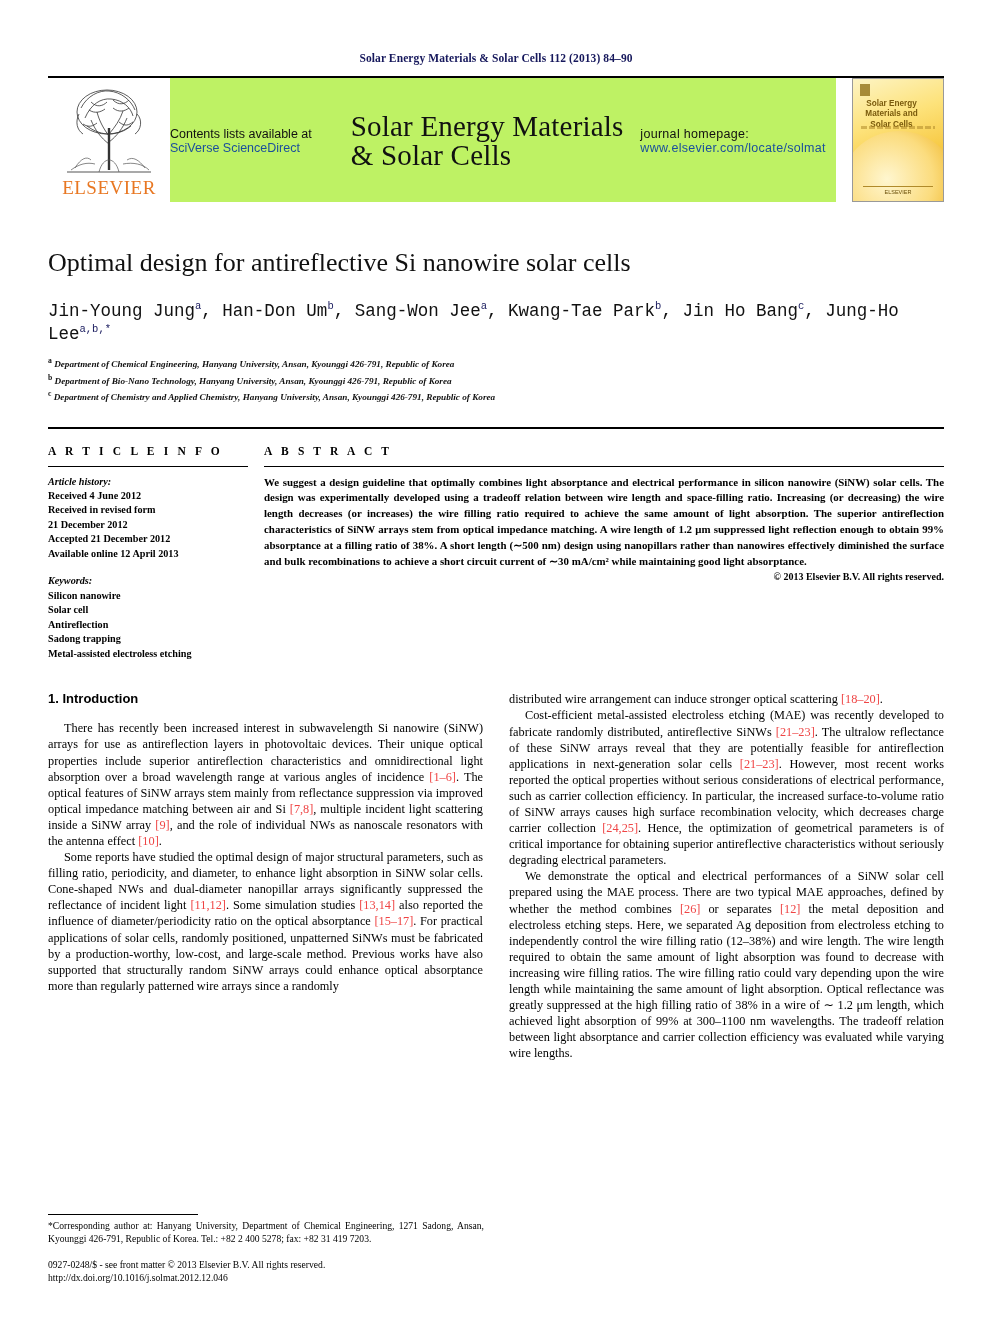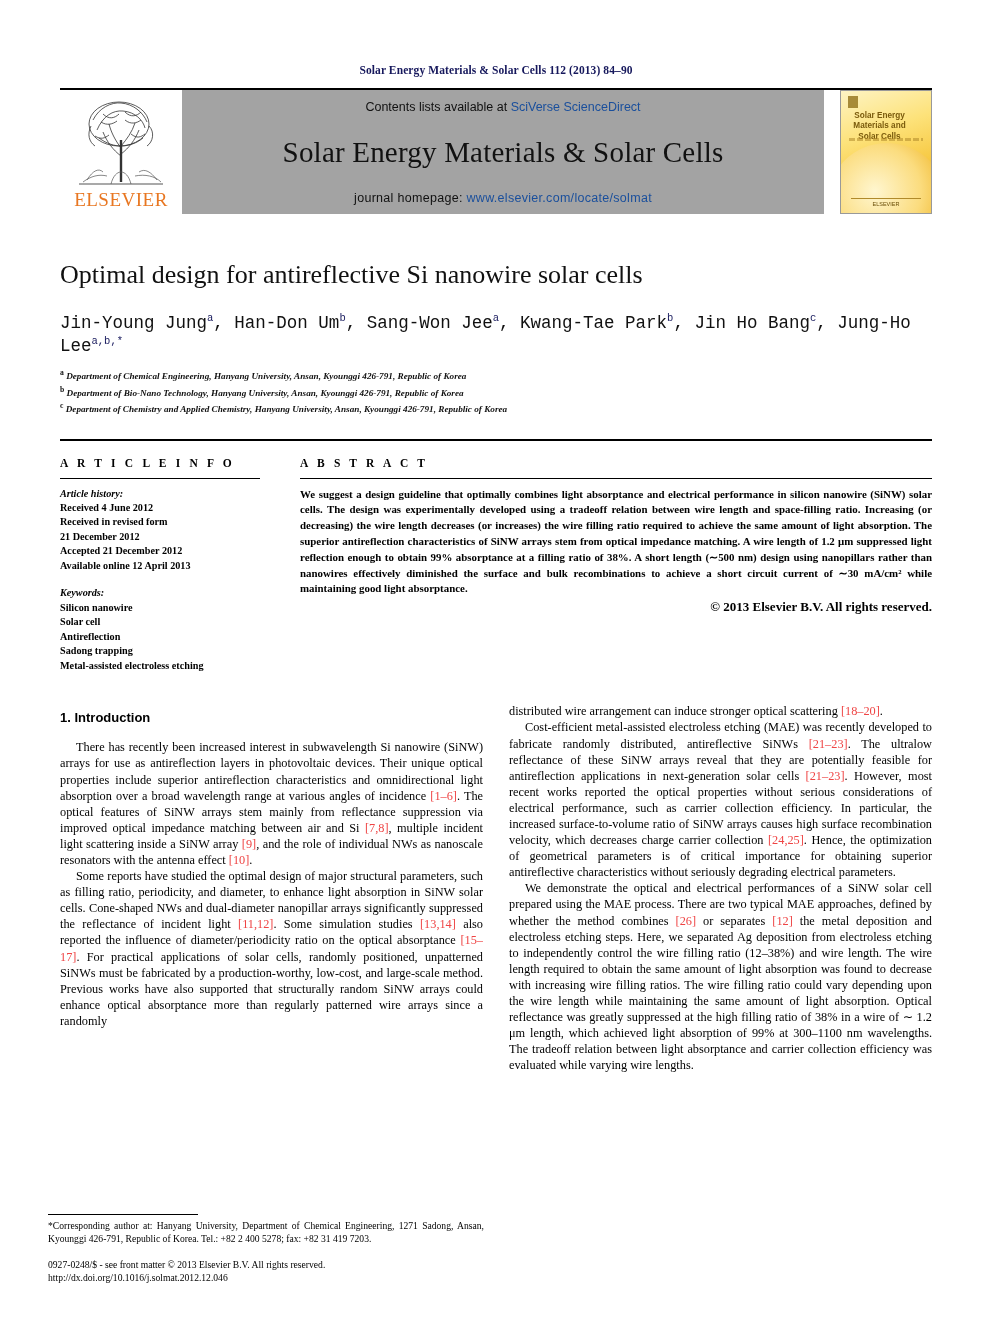"Solar Energy Materials & Solar" .page { padding: 12px -> 0 }
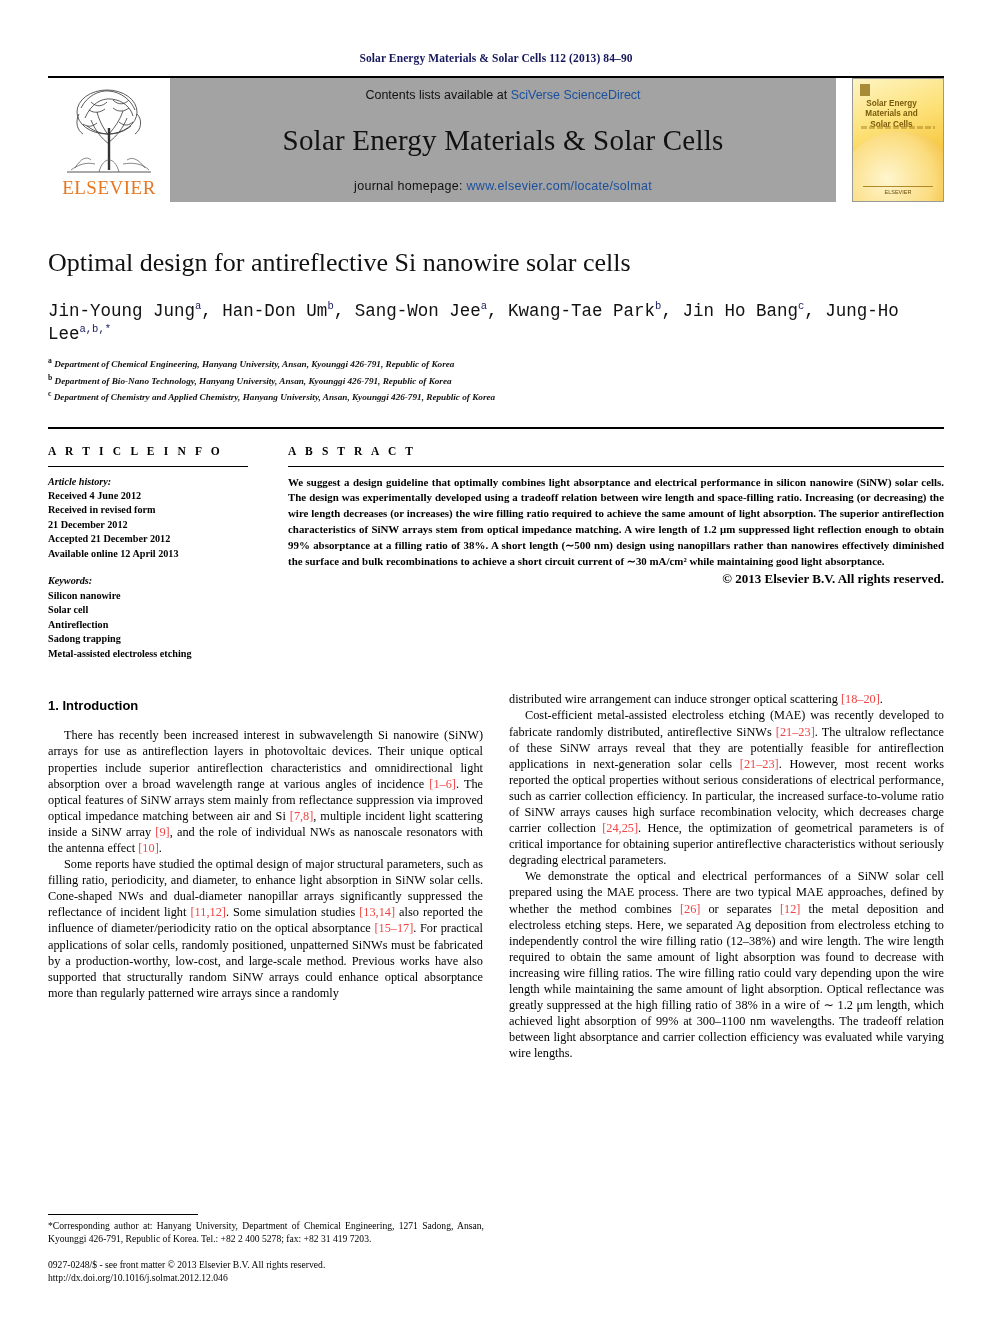"Contents lists available at SciVerse" .journal-band { background: #a3a3a3 -> #bef264; flex-direction: column -> row }
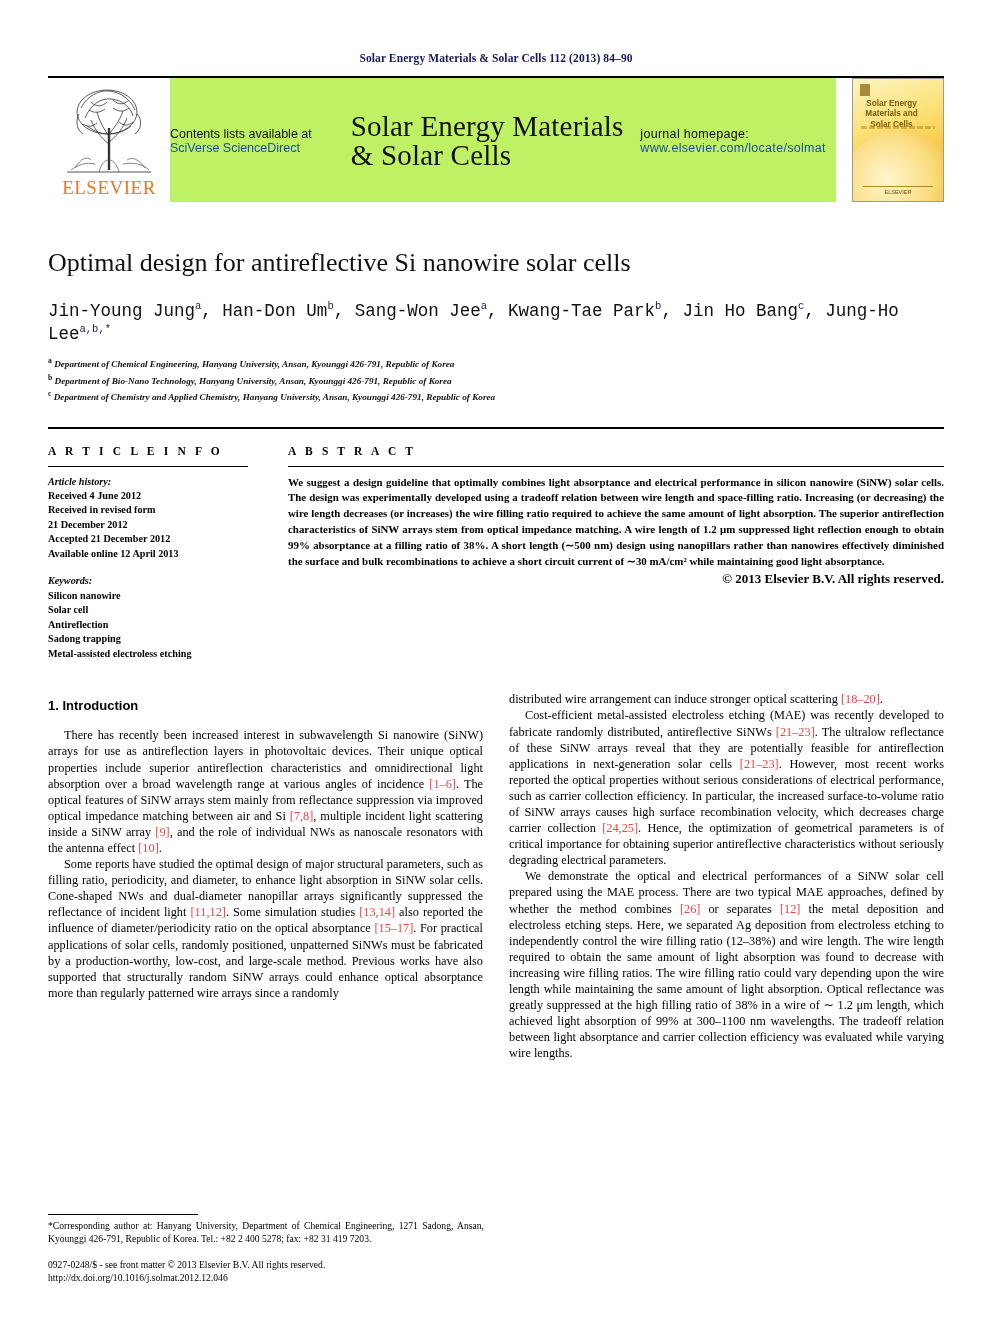"A R T I C" .info-abstract { gap: 40px -> 16px }
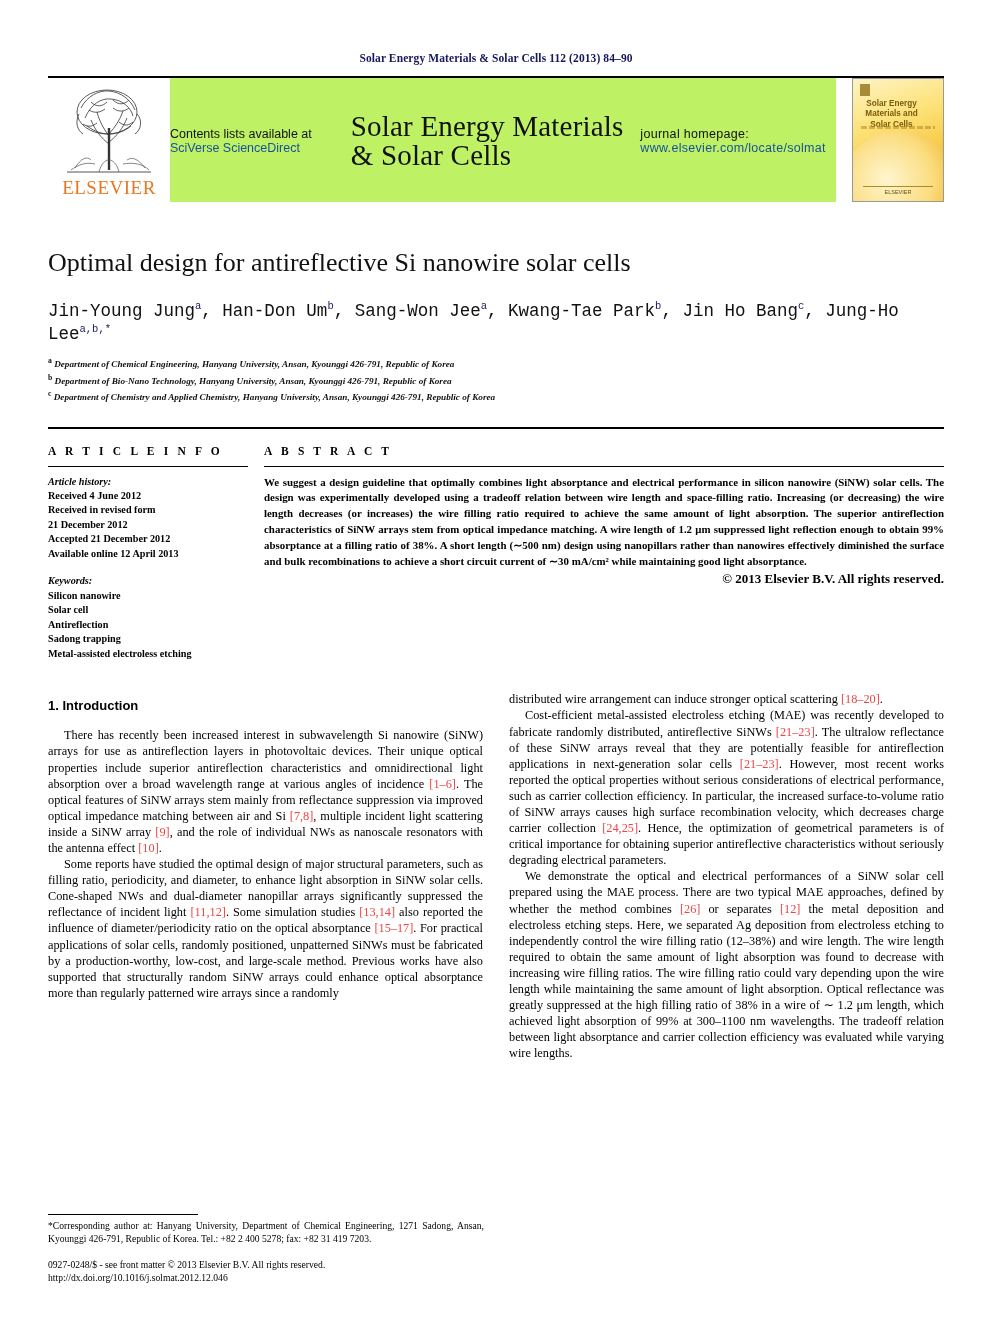"© 2013 Elsevier B.V. All" .abs-copy { font-size: 13px -> 10px }
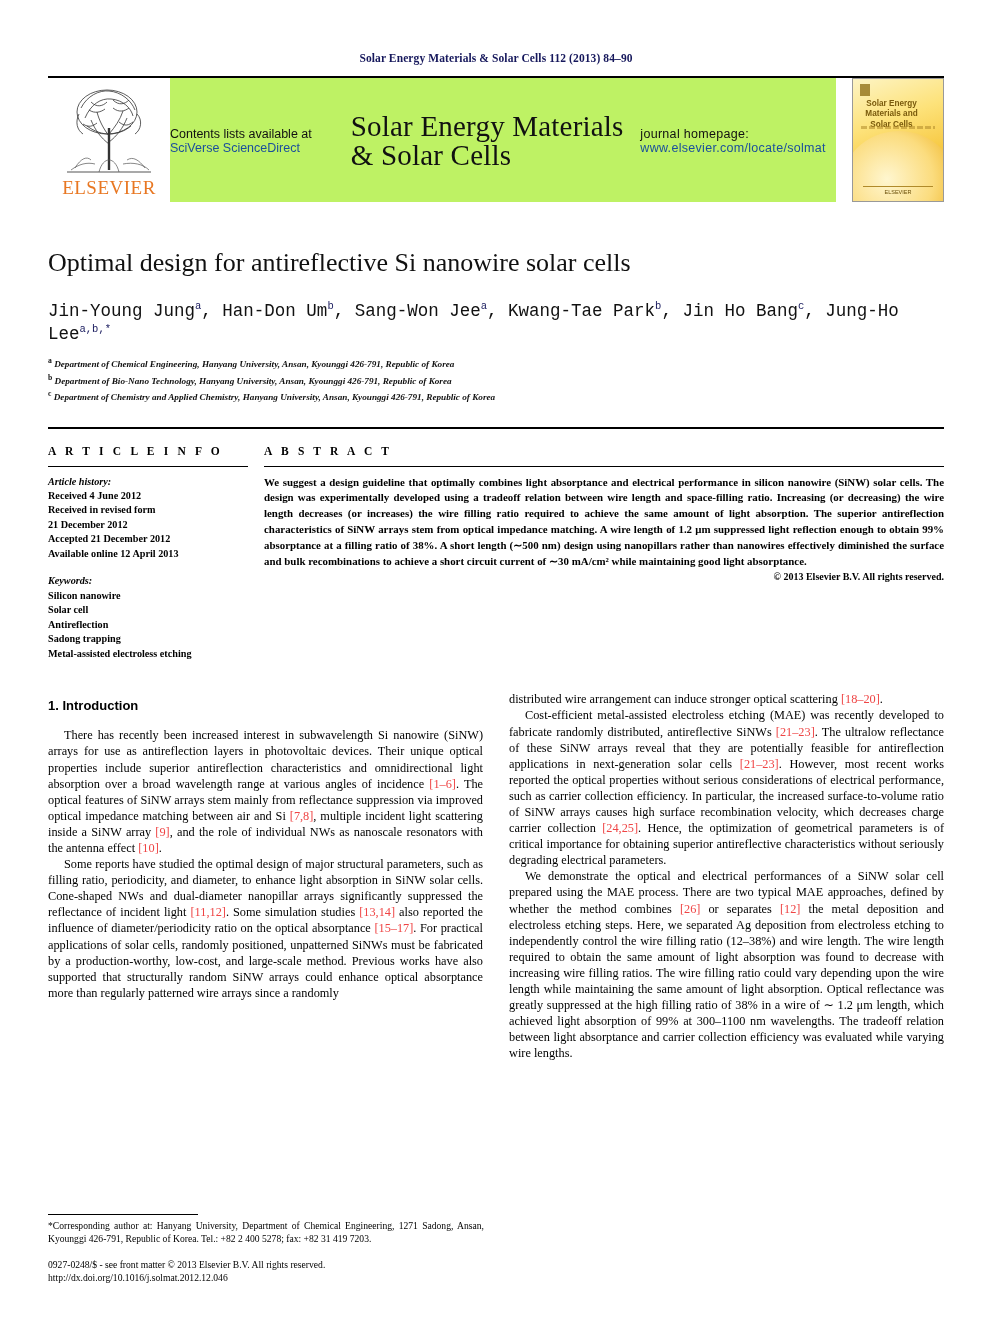"1. Introduction" h2.section-title { margin: 7px 0 14px 0 -> 0 0 14px 0 }
